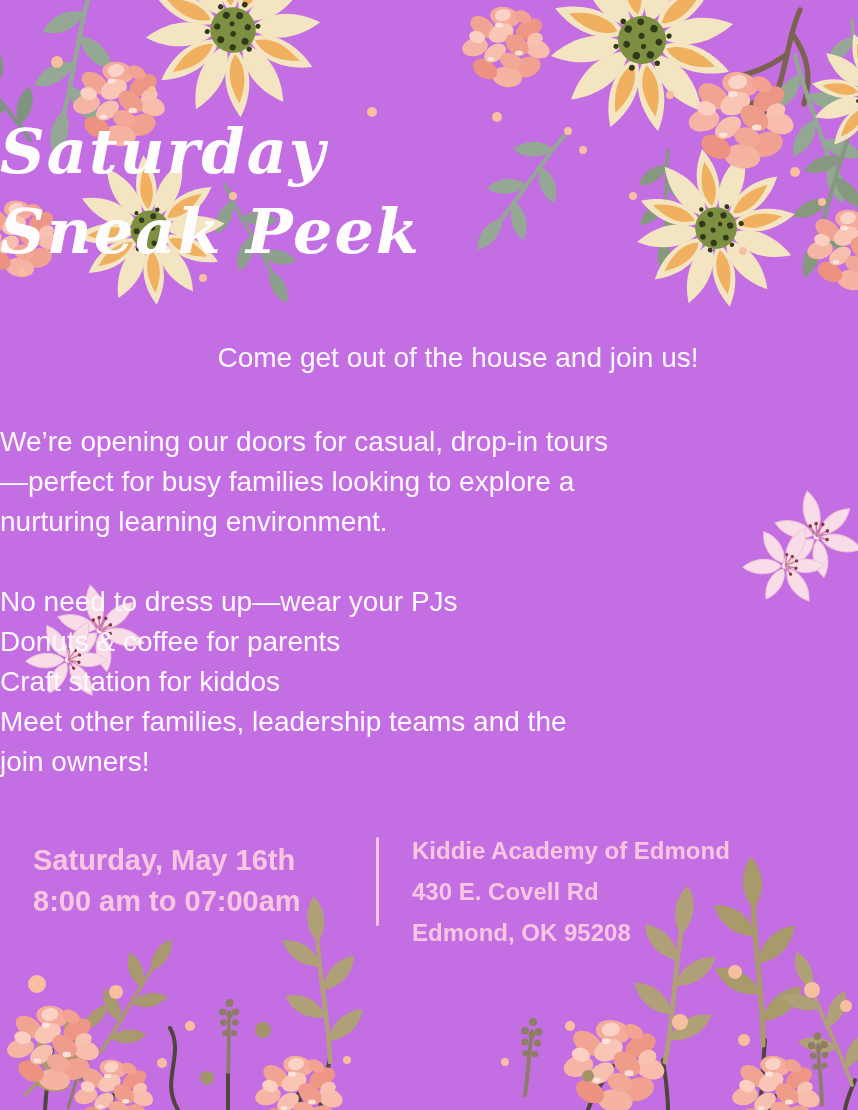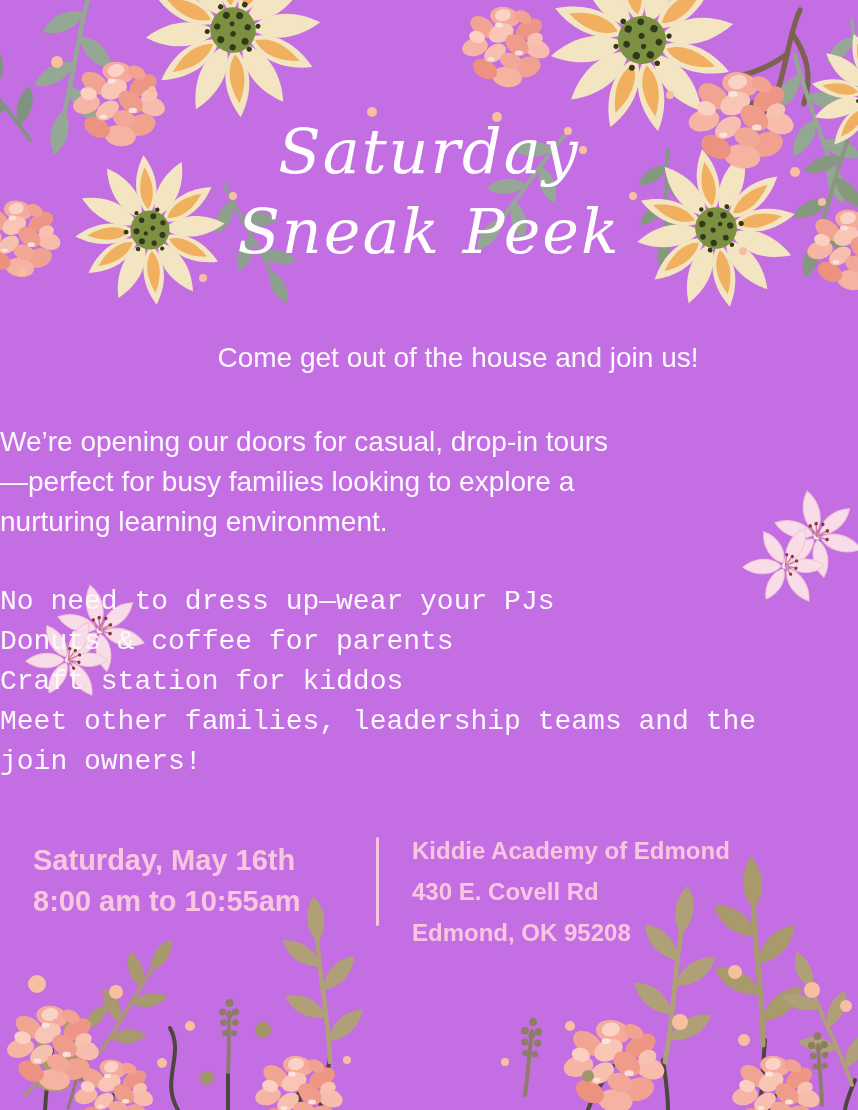"Saturday" .title { font-weight: normal -> bold; text-align: center -> none }
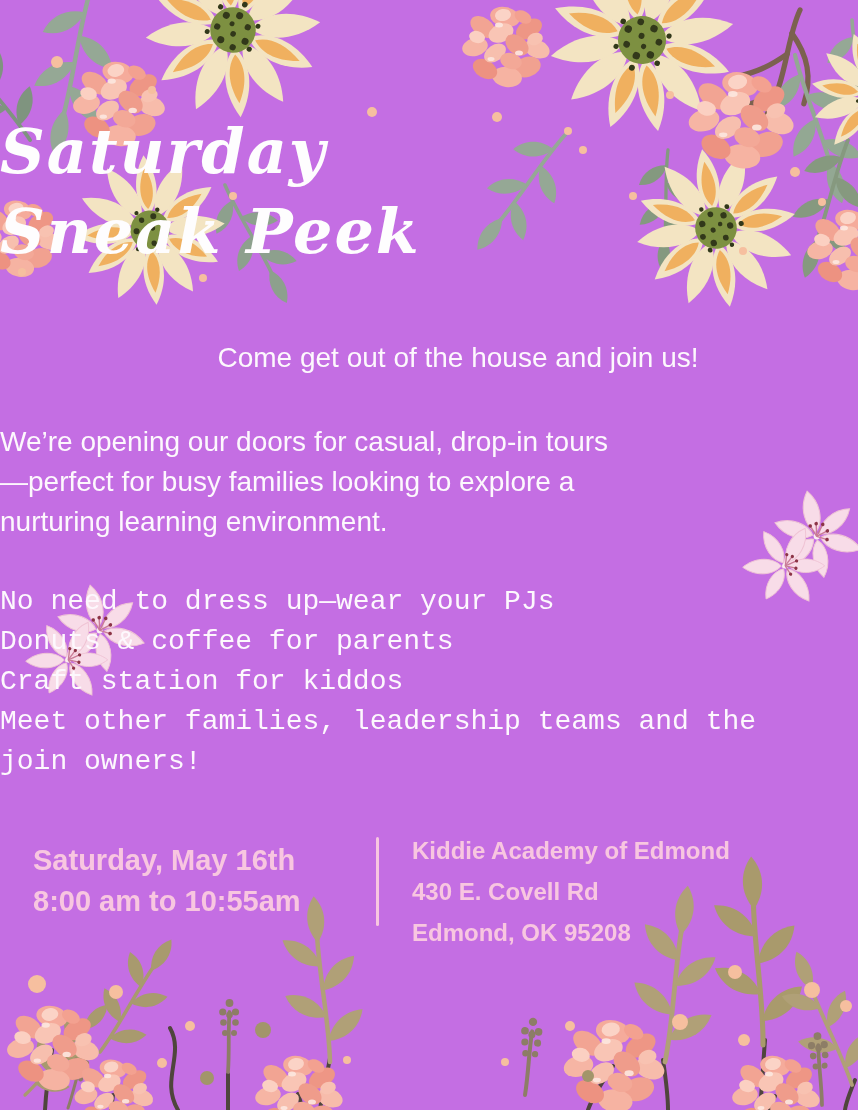"No need to dress up—wear" .para.perks { font-family: Liberation Mono, monospace -> none }
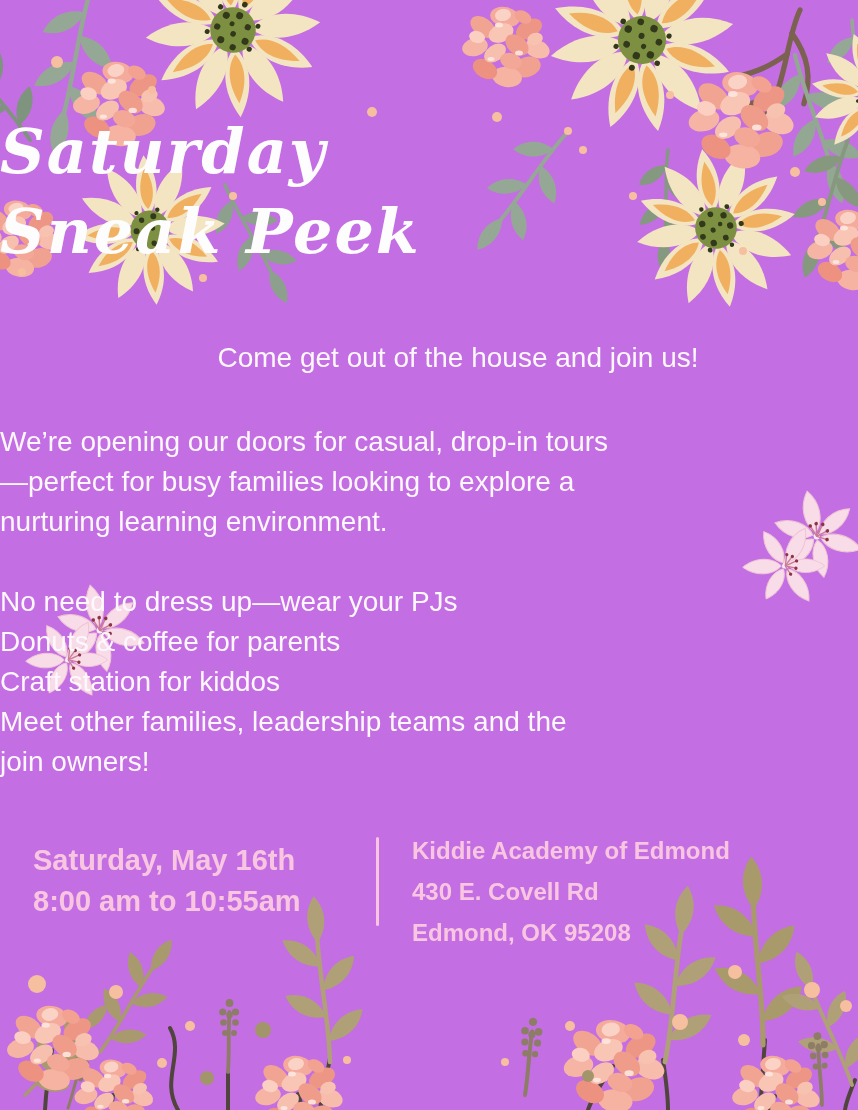"8:00 am to 10:55am" div { text: 10:55am -> 07:00am }
